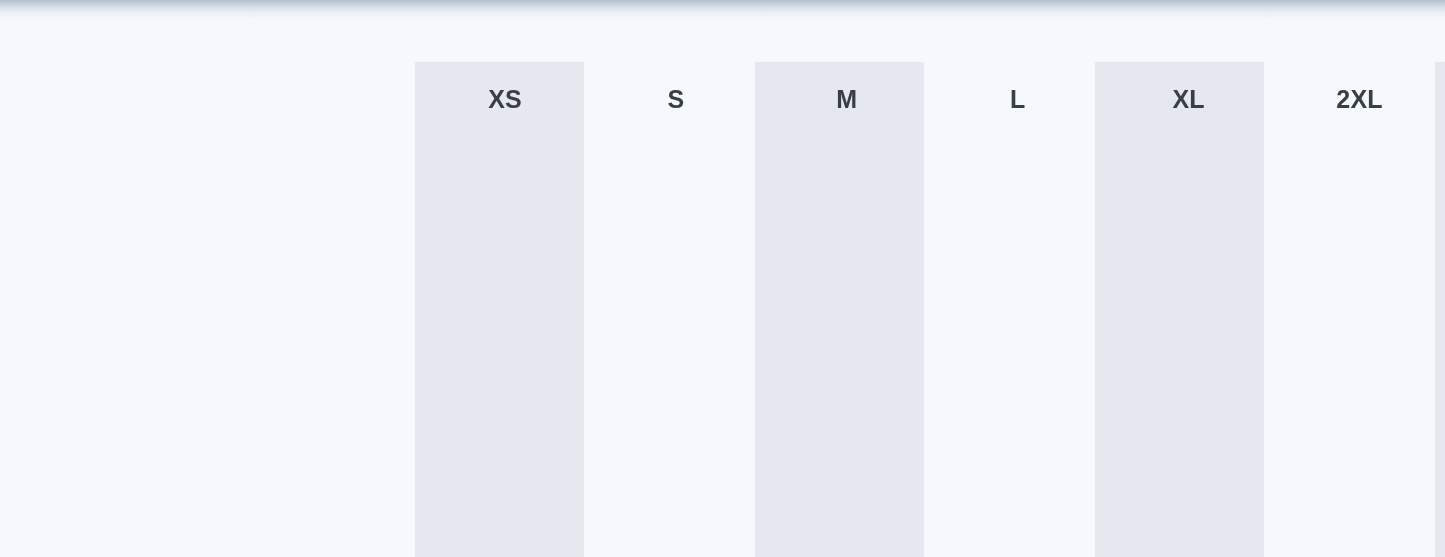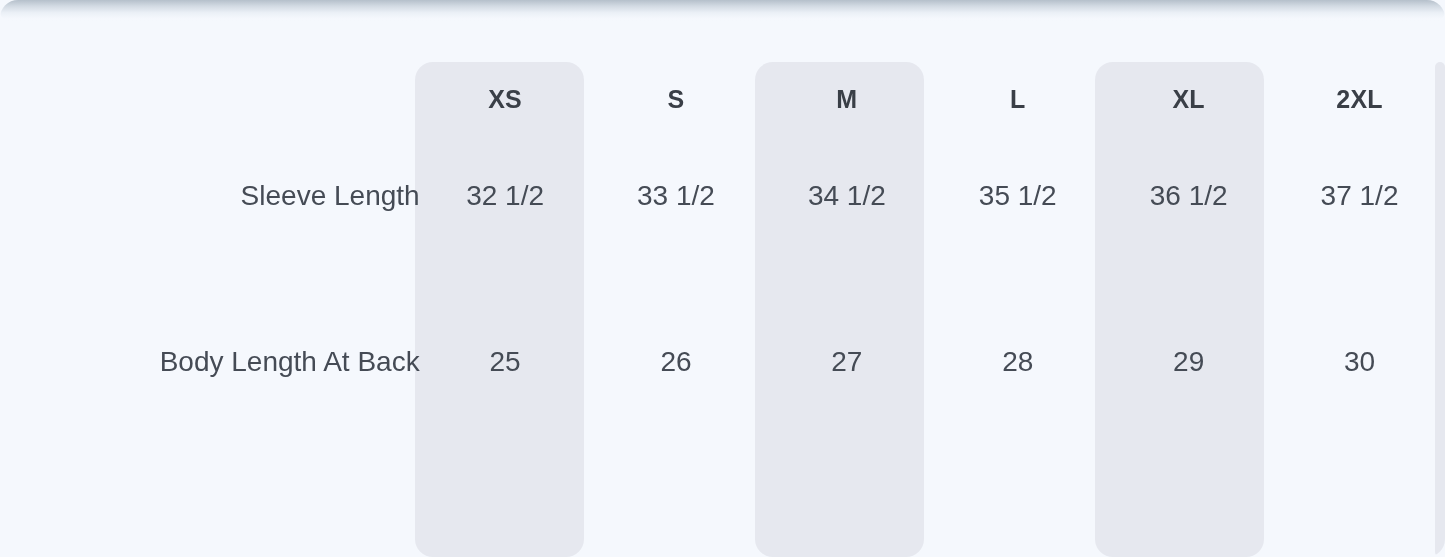"XS" * { border-radius: 18px -> none }
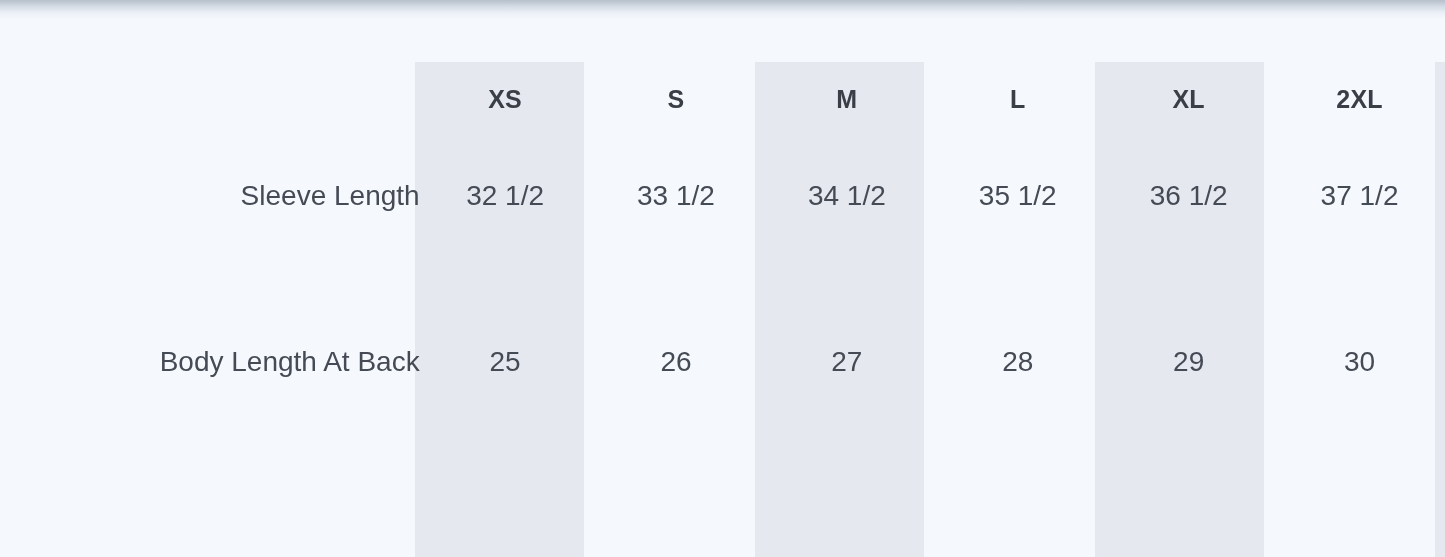"Sleeve Length" tr.measure-row { html: <tr> <td>Sleeve Length</td> <td>32 1/2</td> <td>33 1/2</td> <td>34 1/2</td> <td>35 1/2</td> <td>36 1/2</td> <td>37 1/2</td> </tr> -> none }
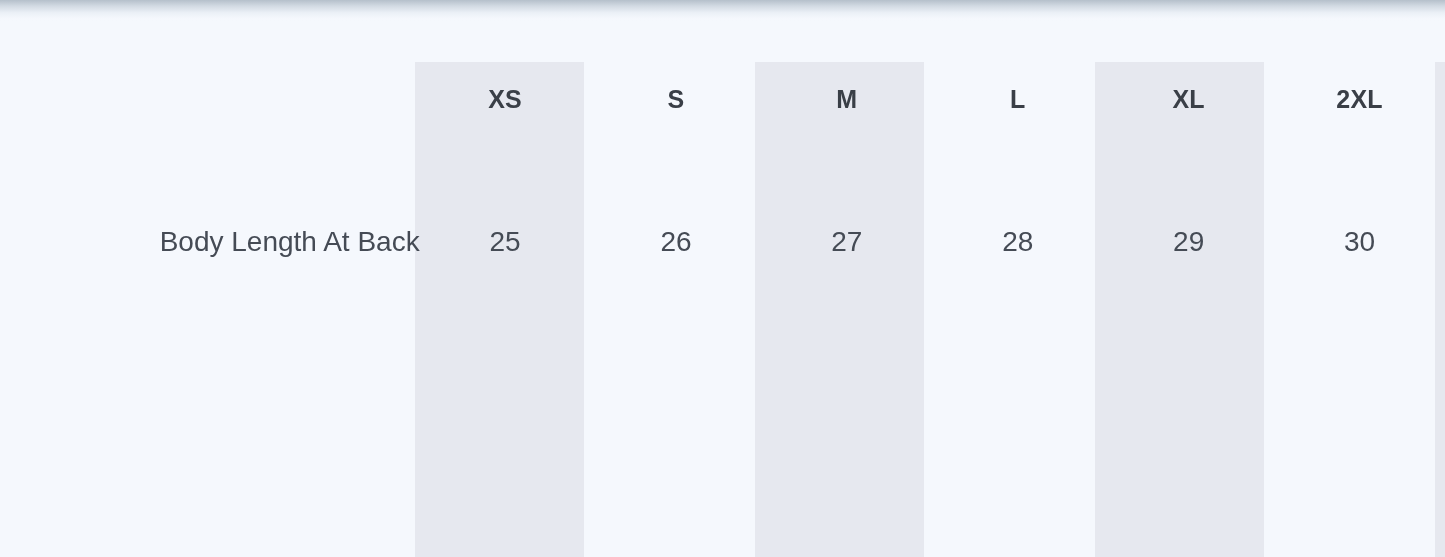"Body Length At Back" tr.measure-row { html: <tr> <td>Body Length At Back</td> <td>25</td> <td>26</td> <td>27</td> <td>28</td> <td>29</td> <td>30</td> </tr> -> none }
